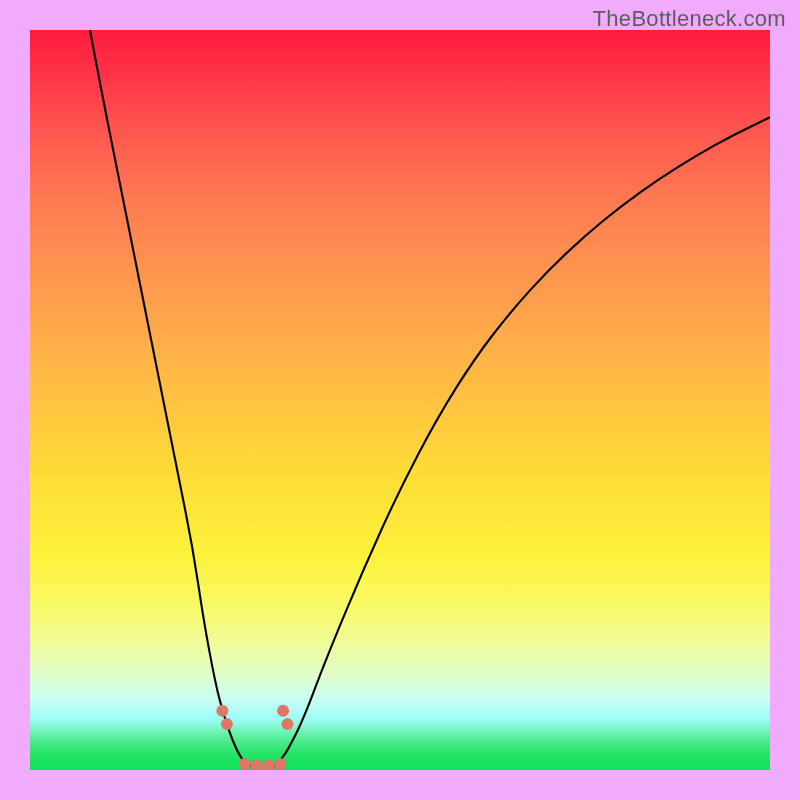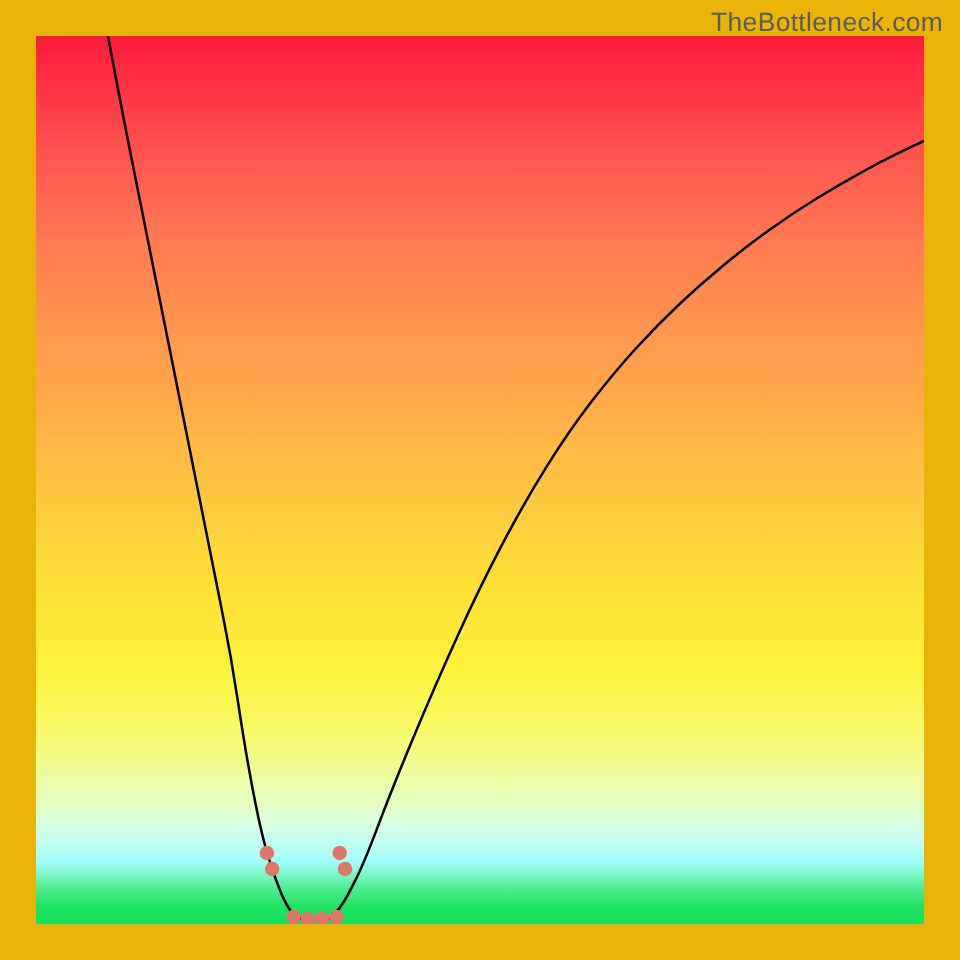"TheBottleneck.com" .outer { background: #eab308 -> #f0abfc }
